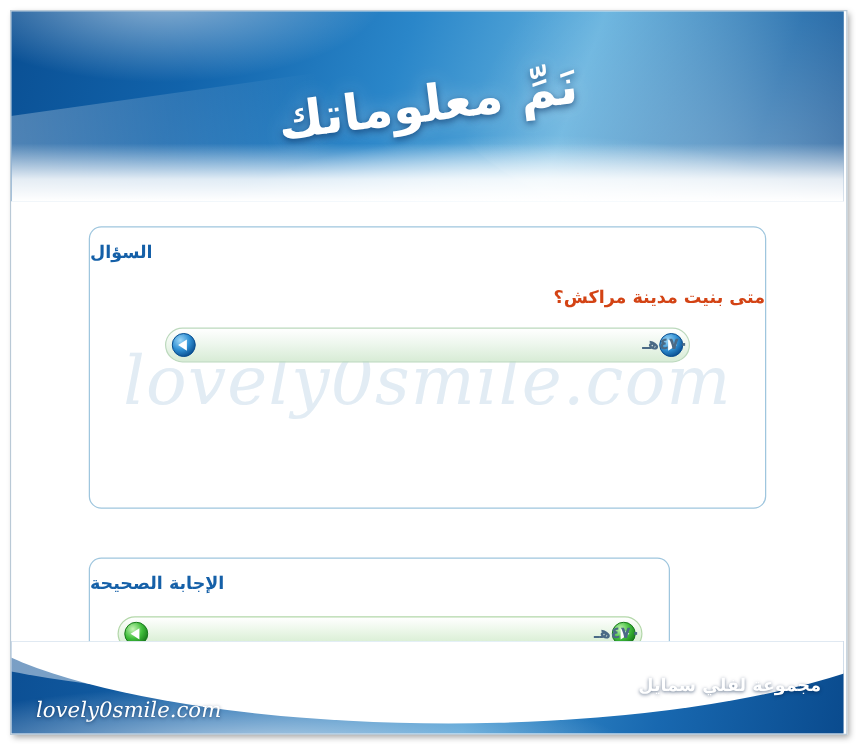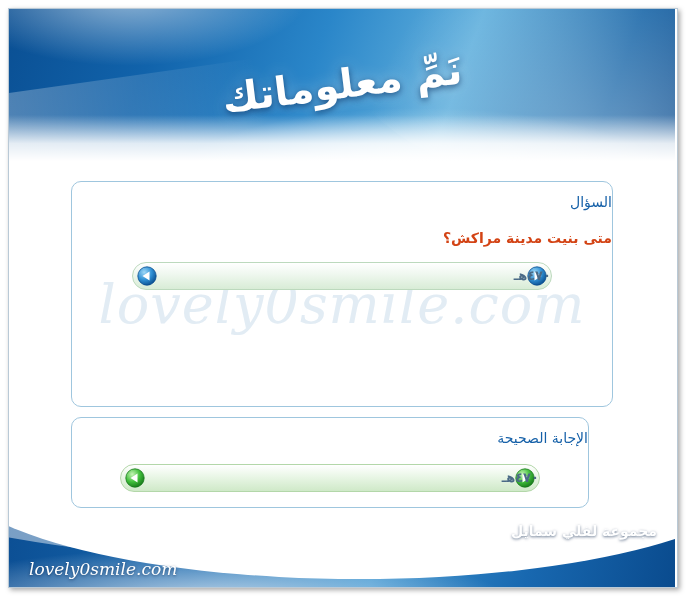"السؤال" .panel-heading { font-weight: normal -> bold; text-align: right -> left }
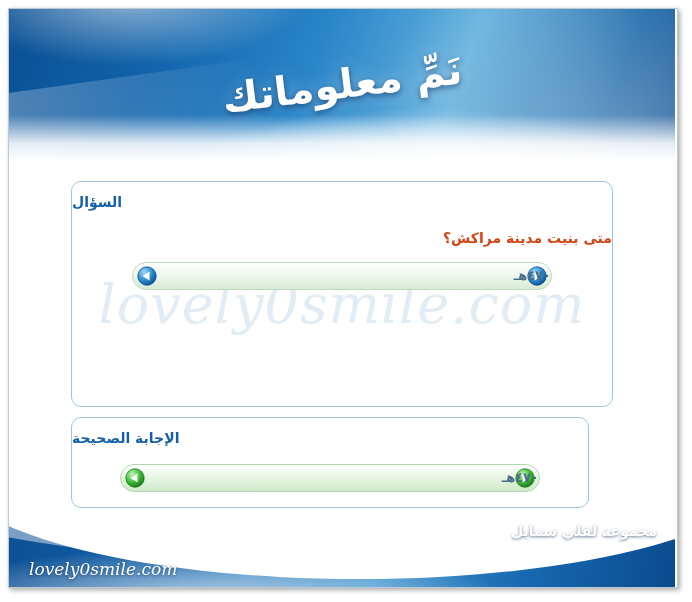"الإجابة الصحيحة" .panel-answer { top: 256px -> 285px; width: 518px -> 465px }
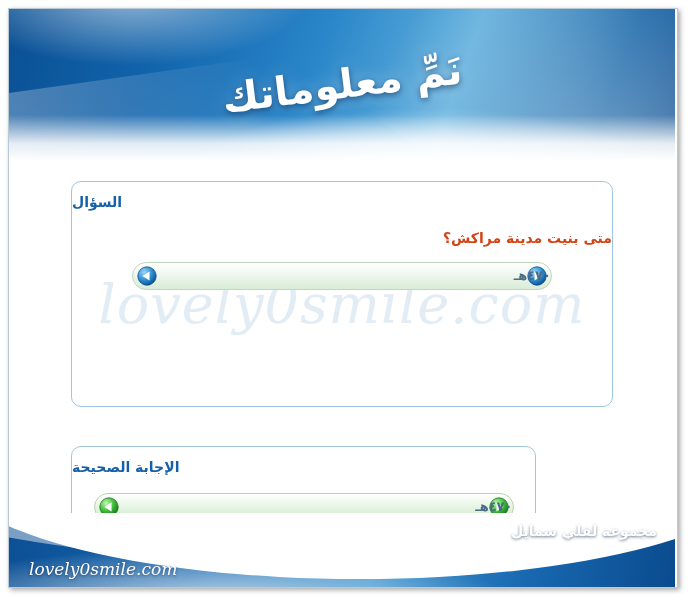"مجموعة لفلي سمايل" .footer-arabic { top: 10px -> 28px }
